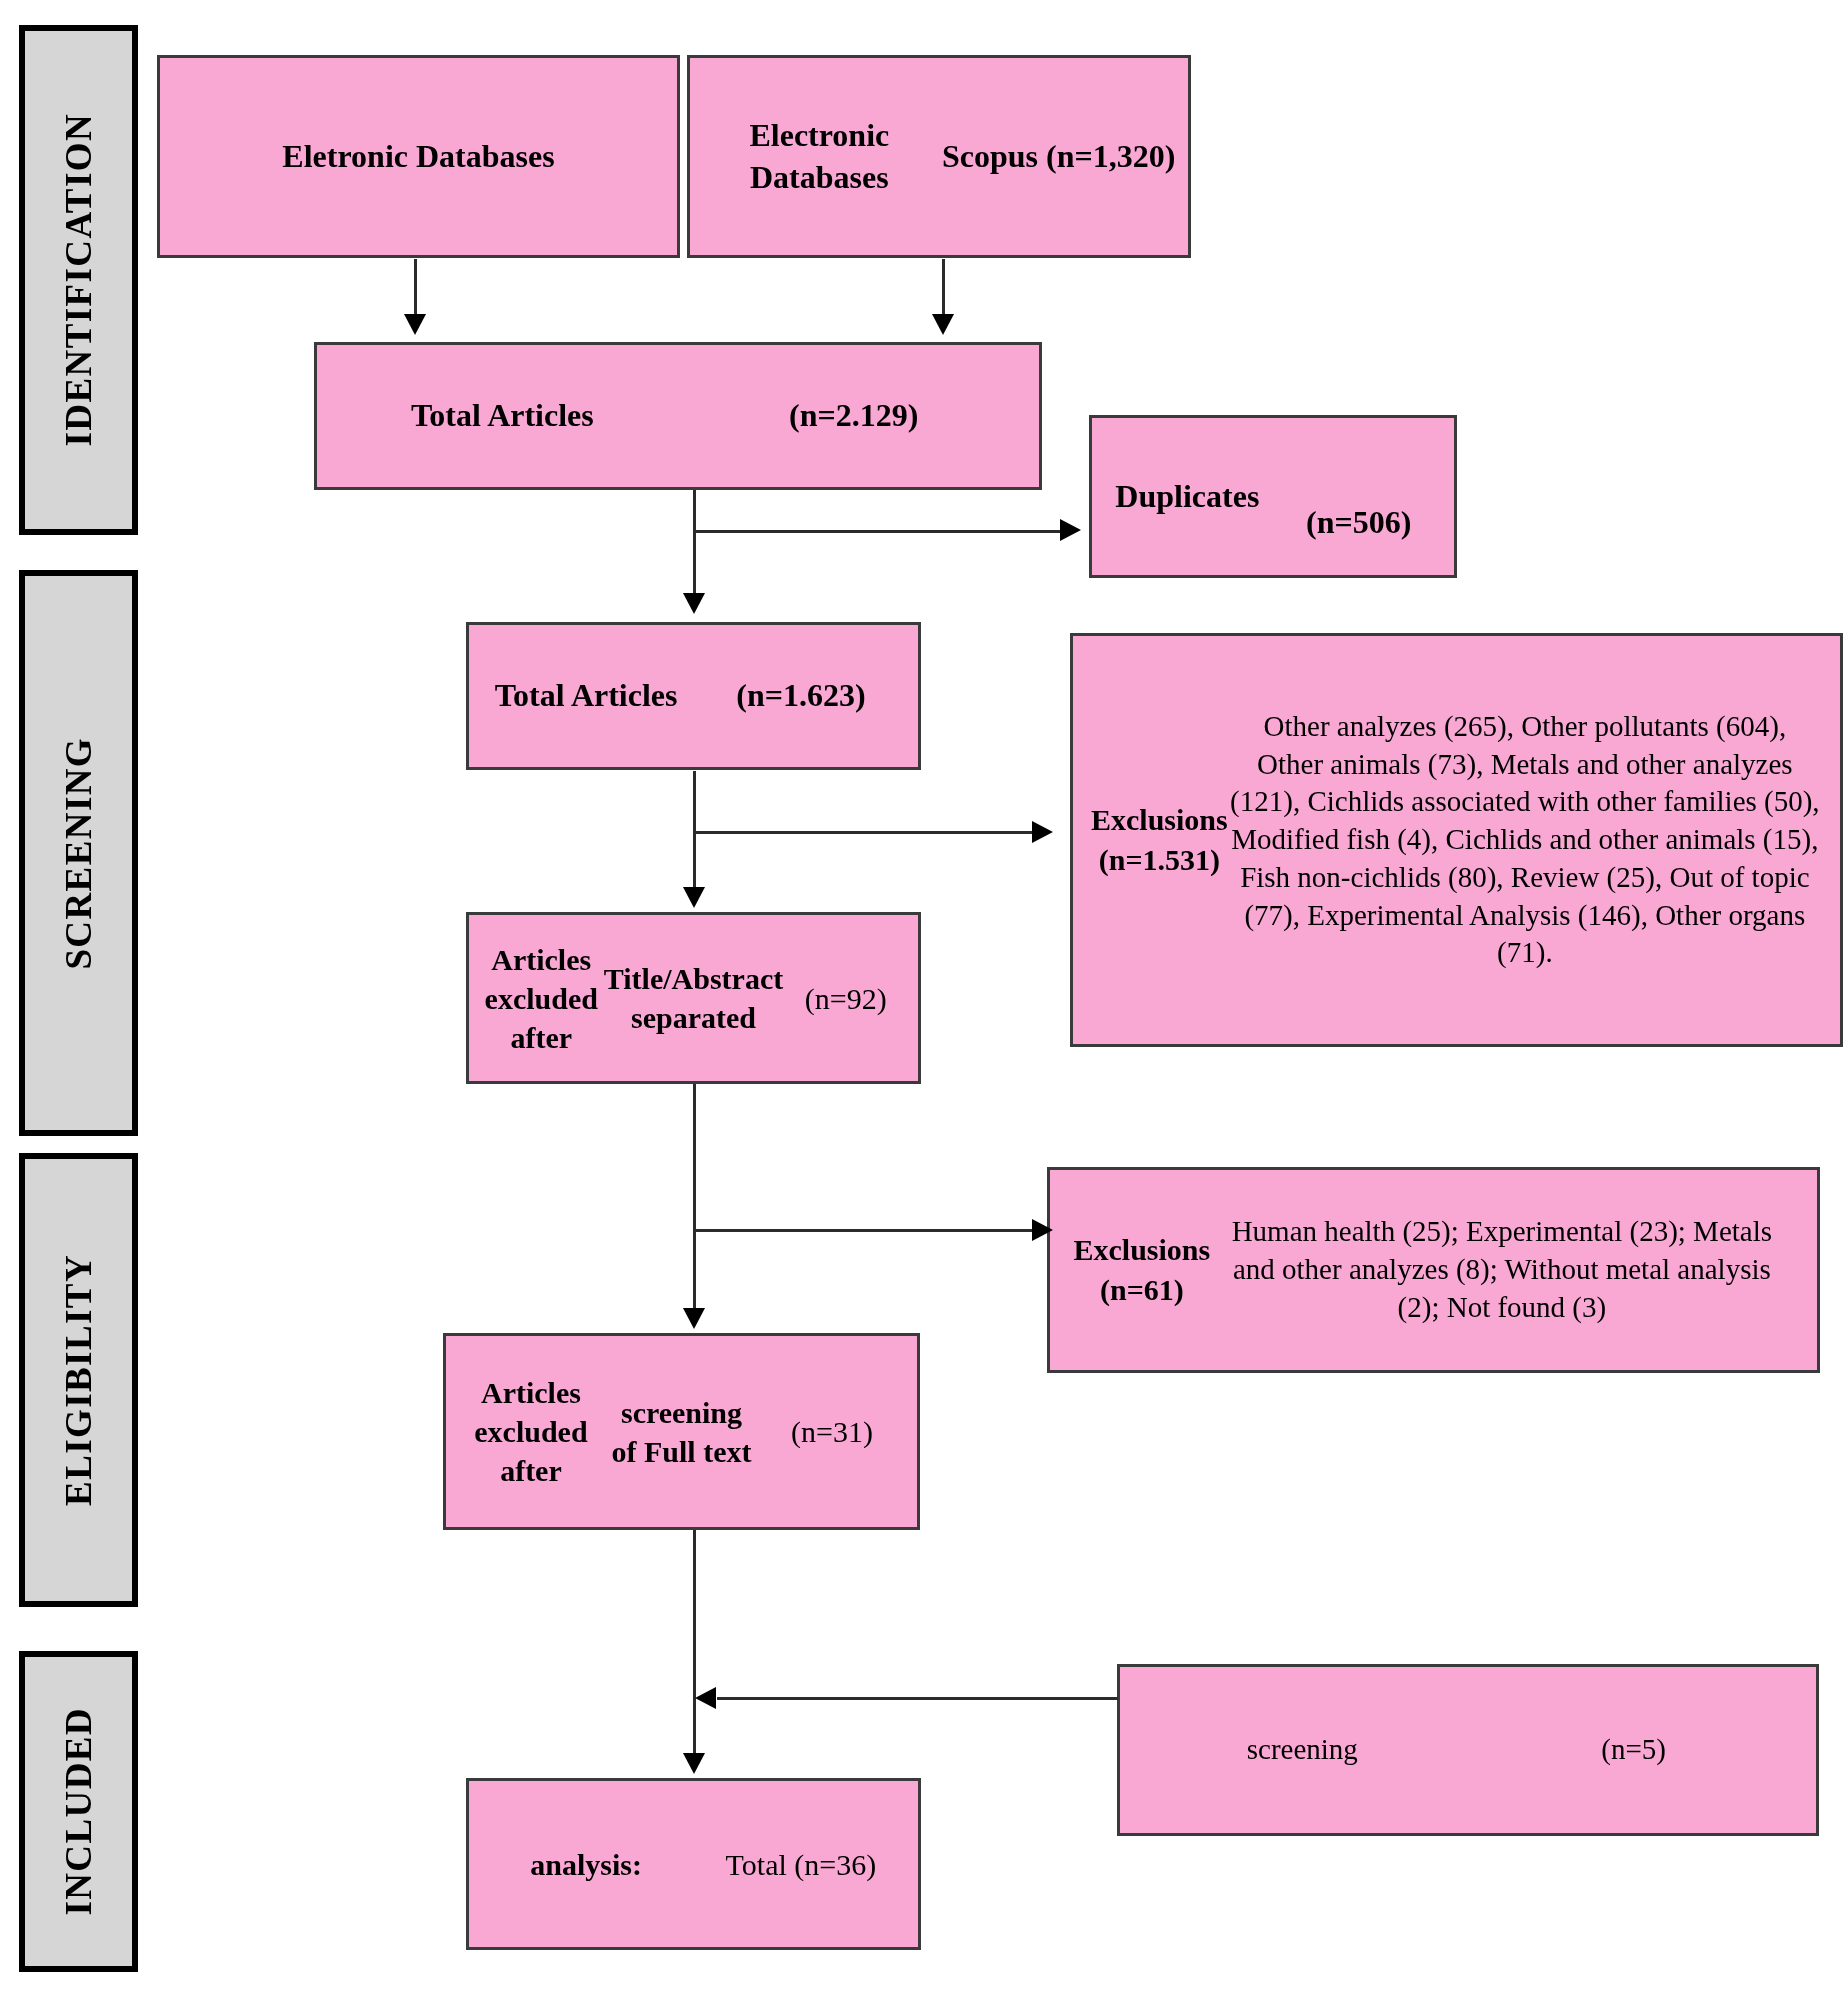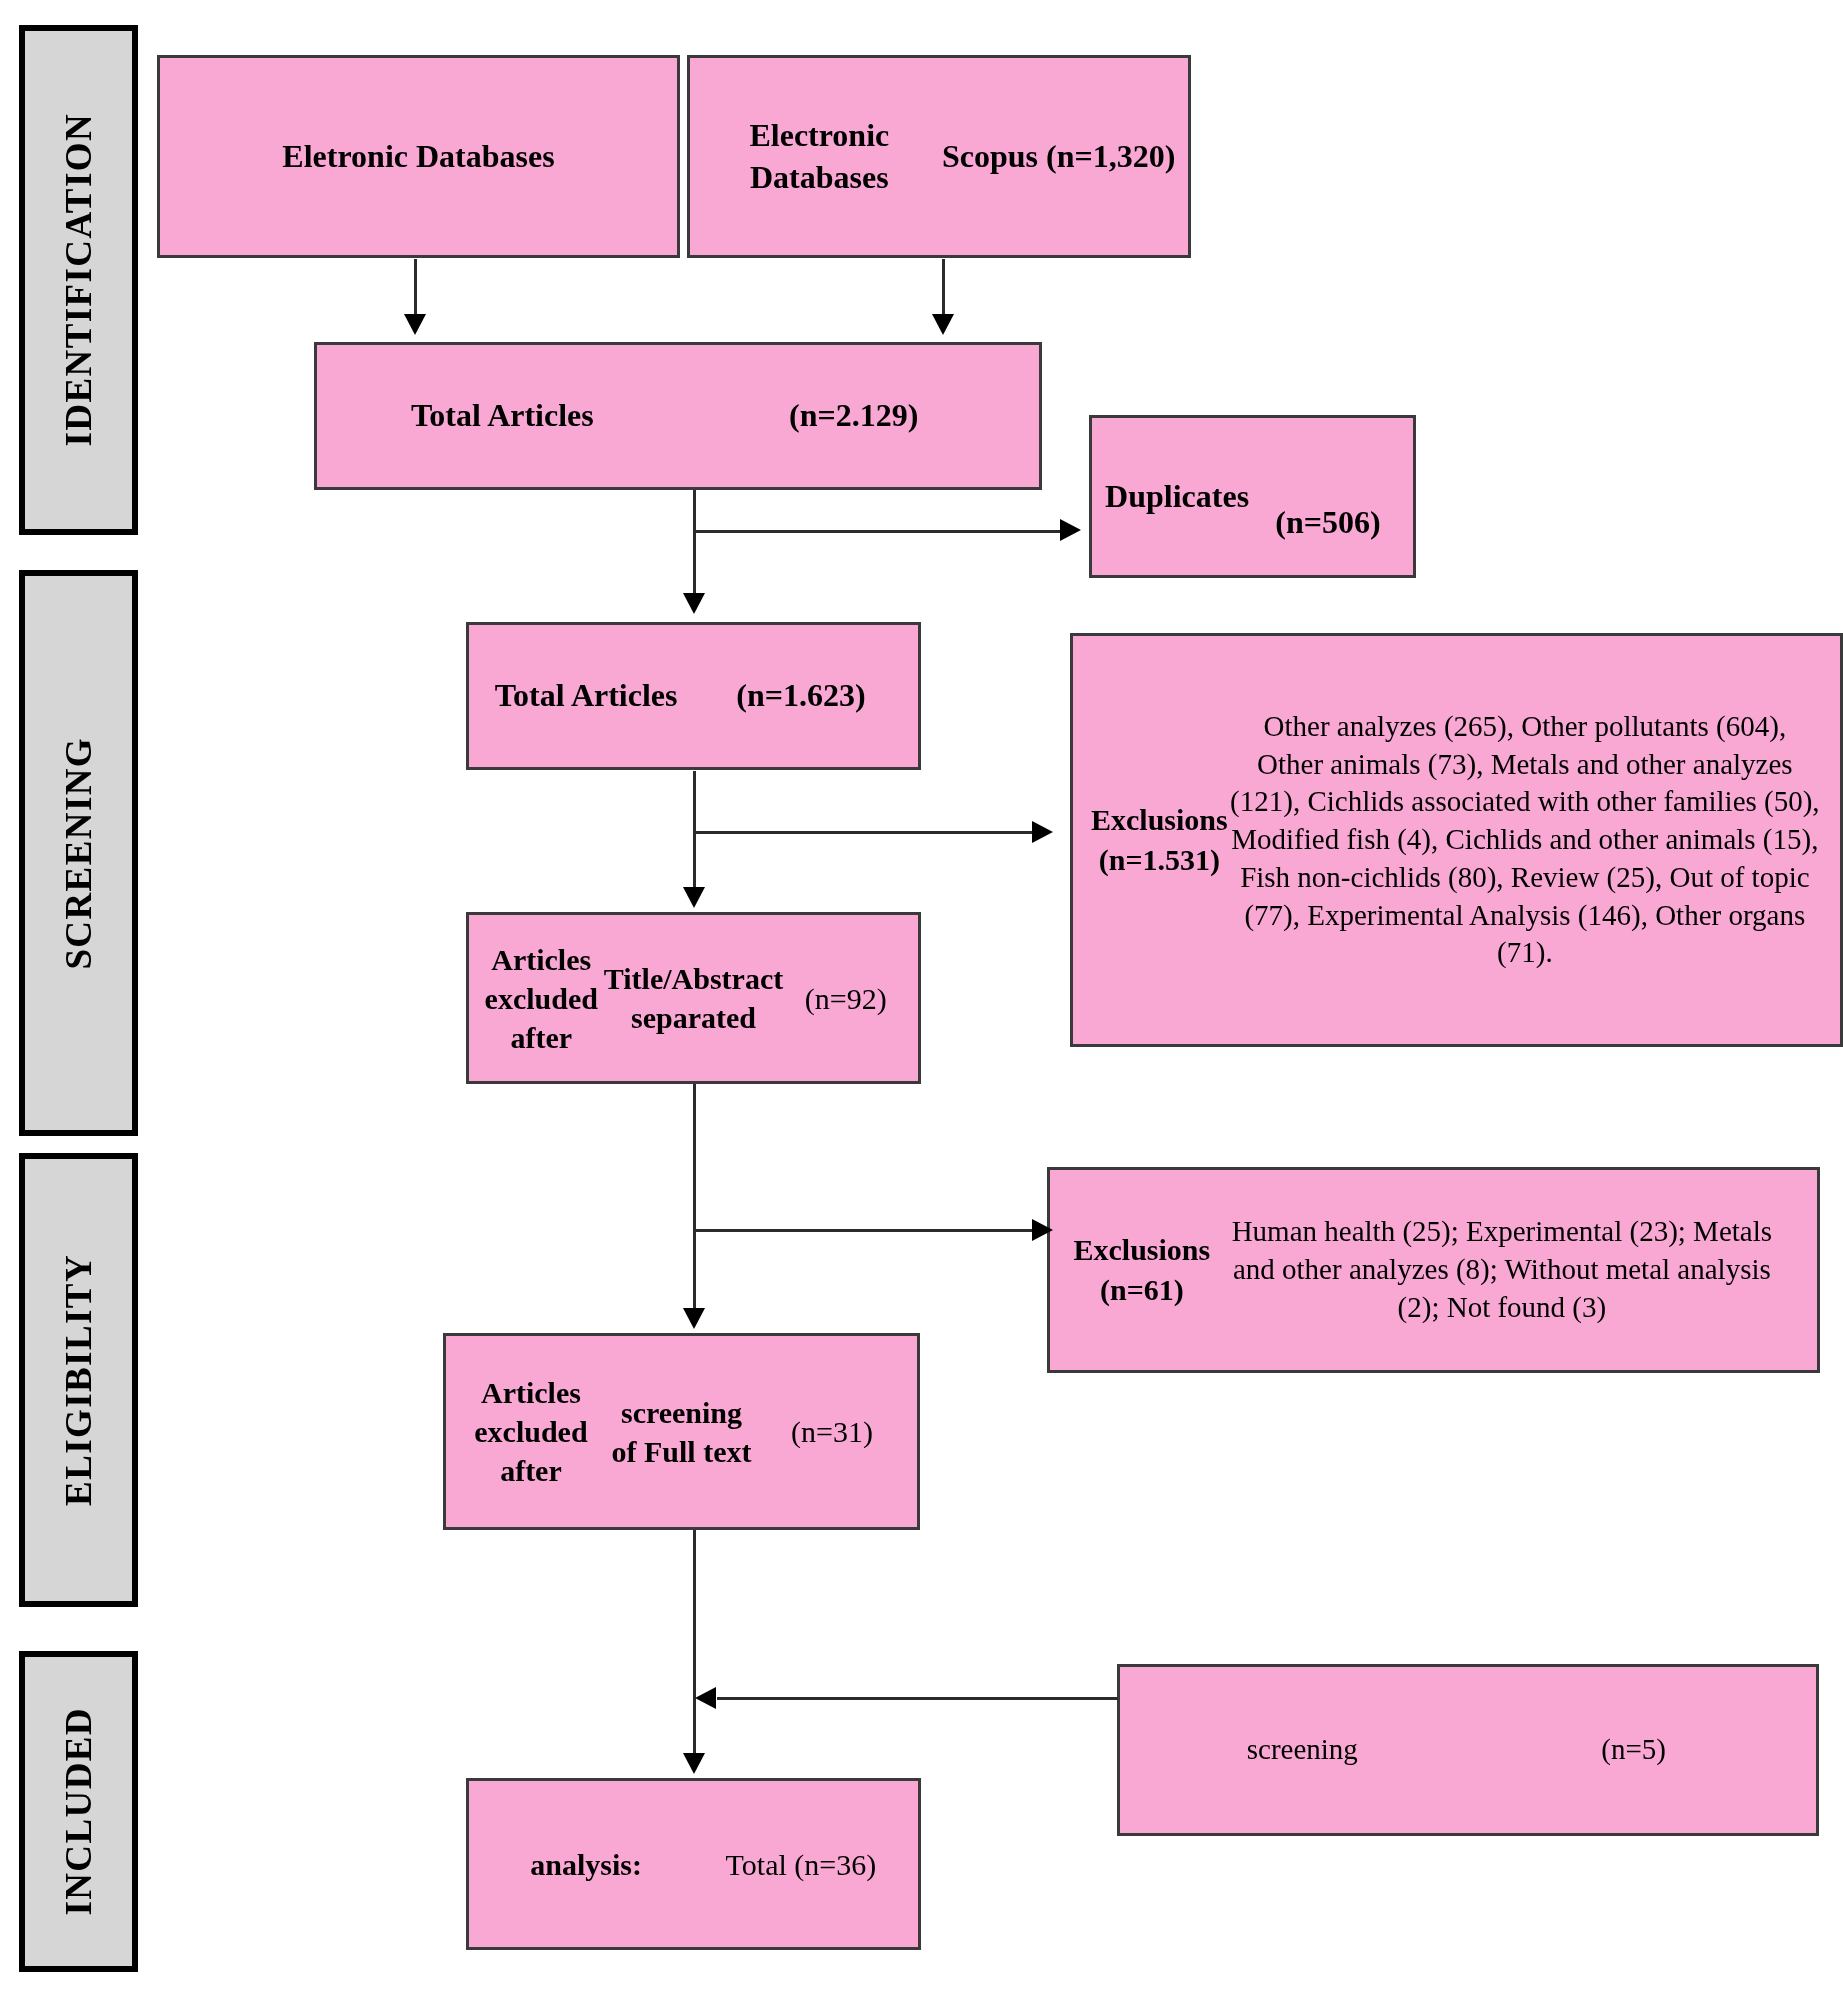"Duplicates" div.box { width: 327px -> 368px }
